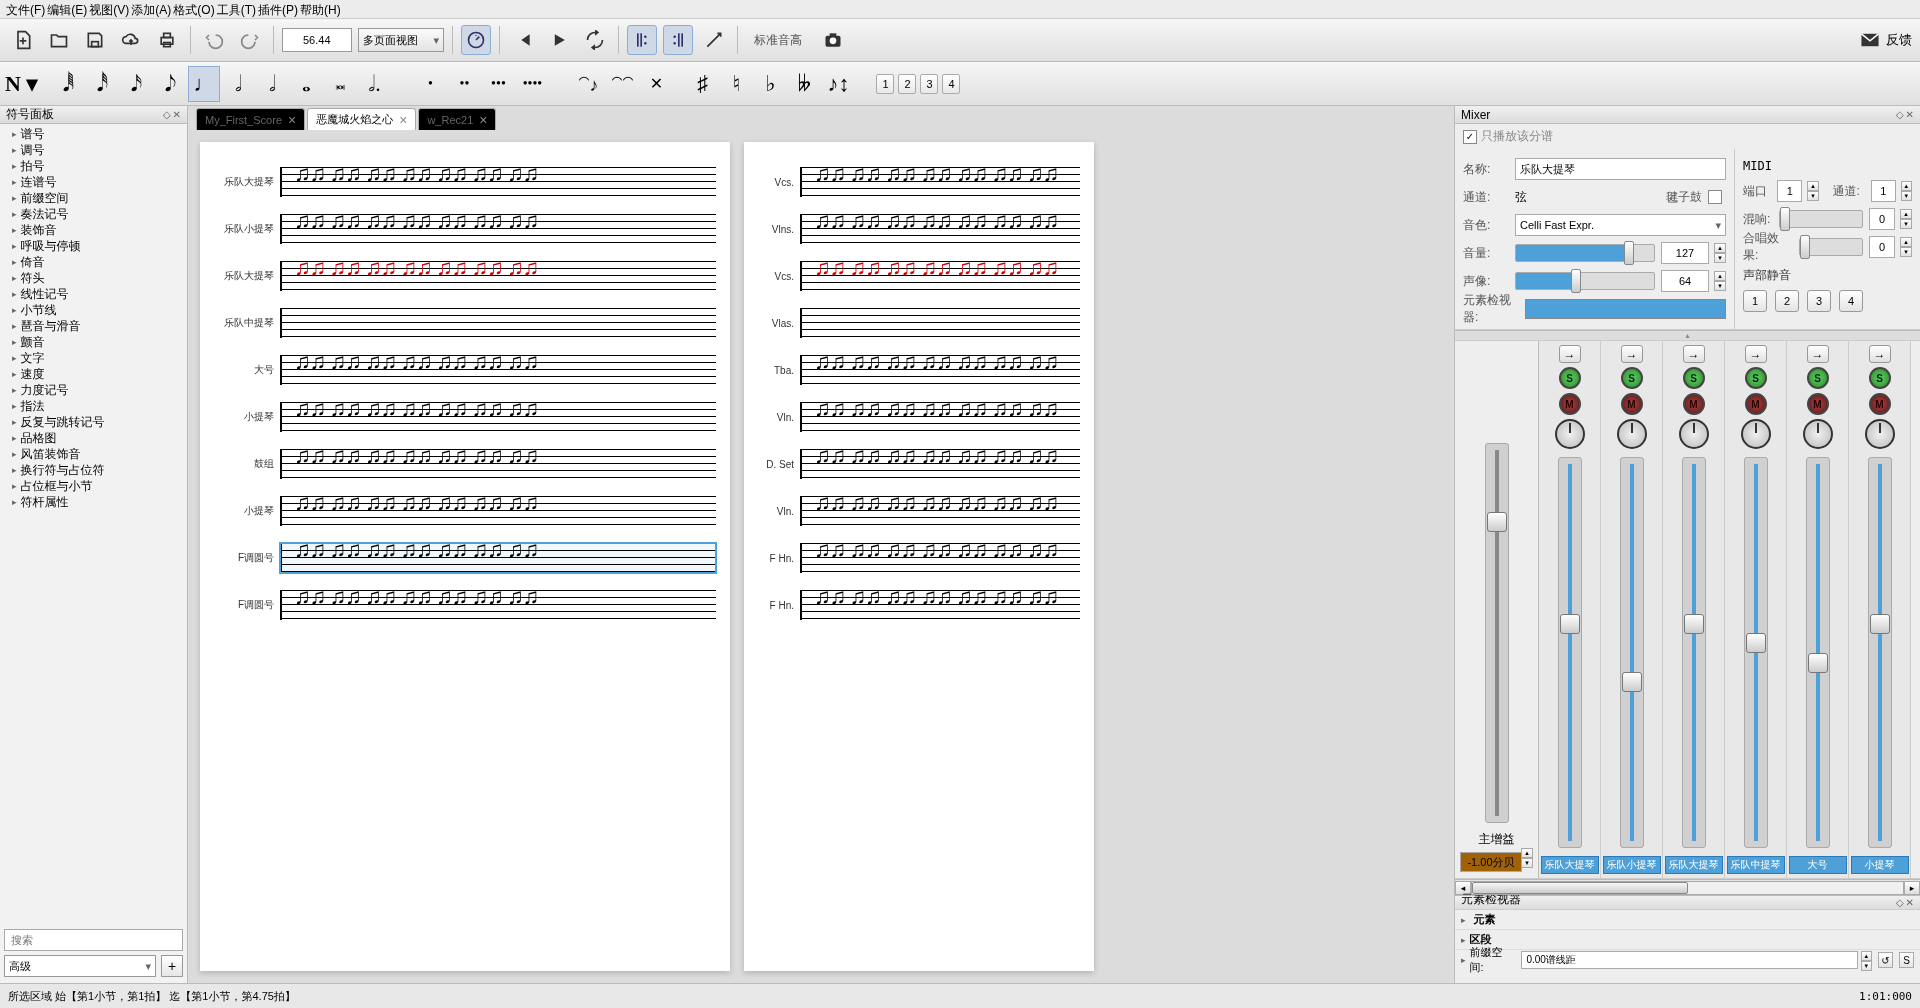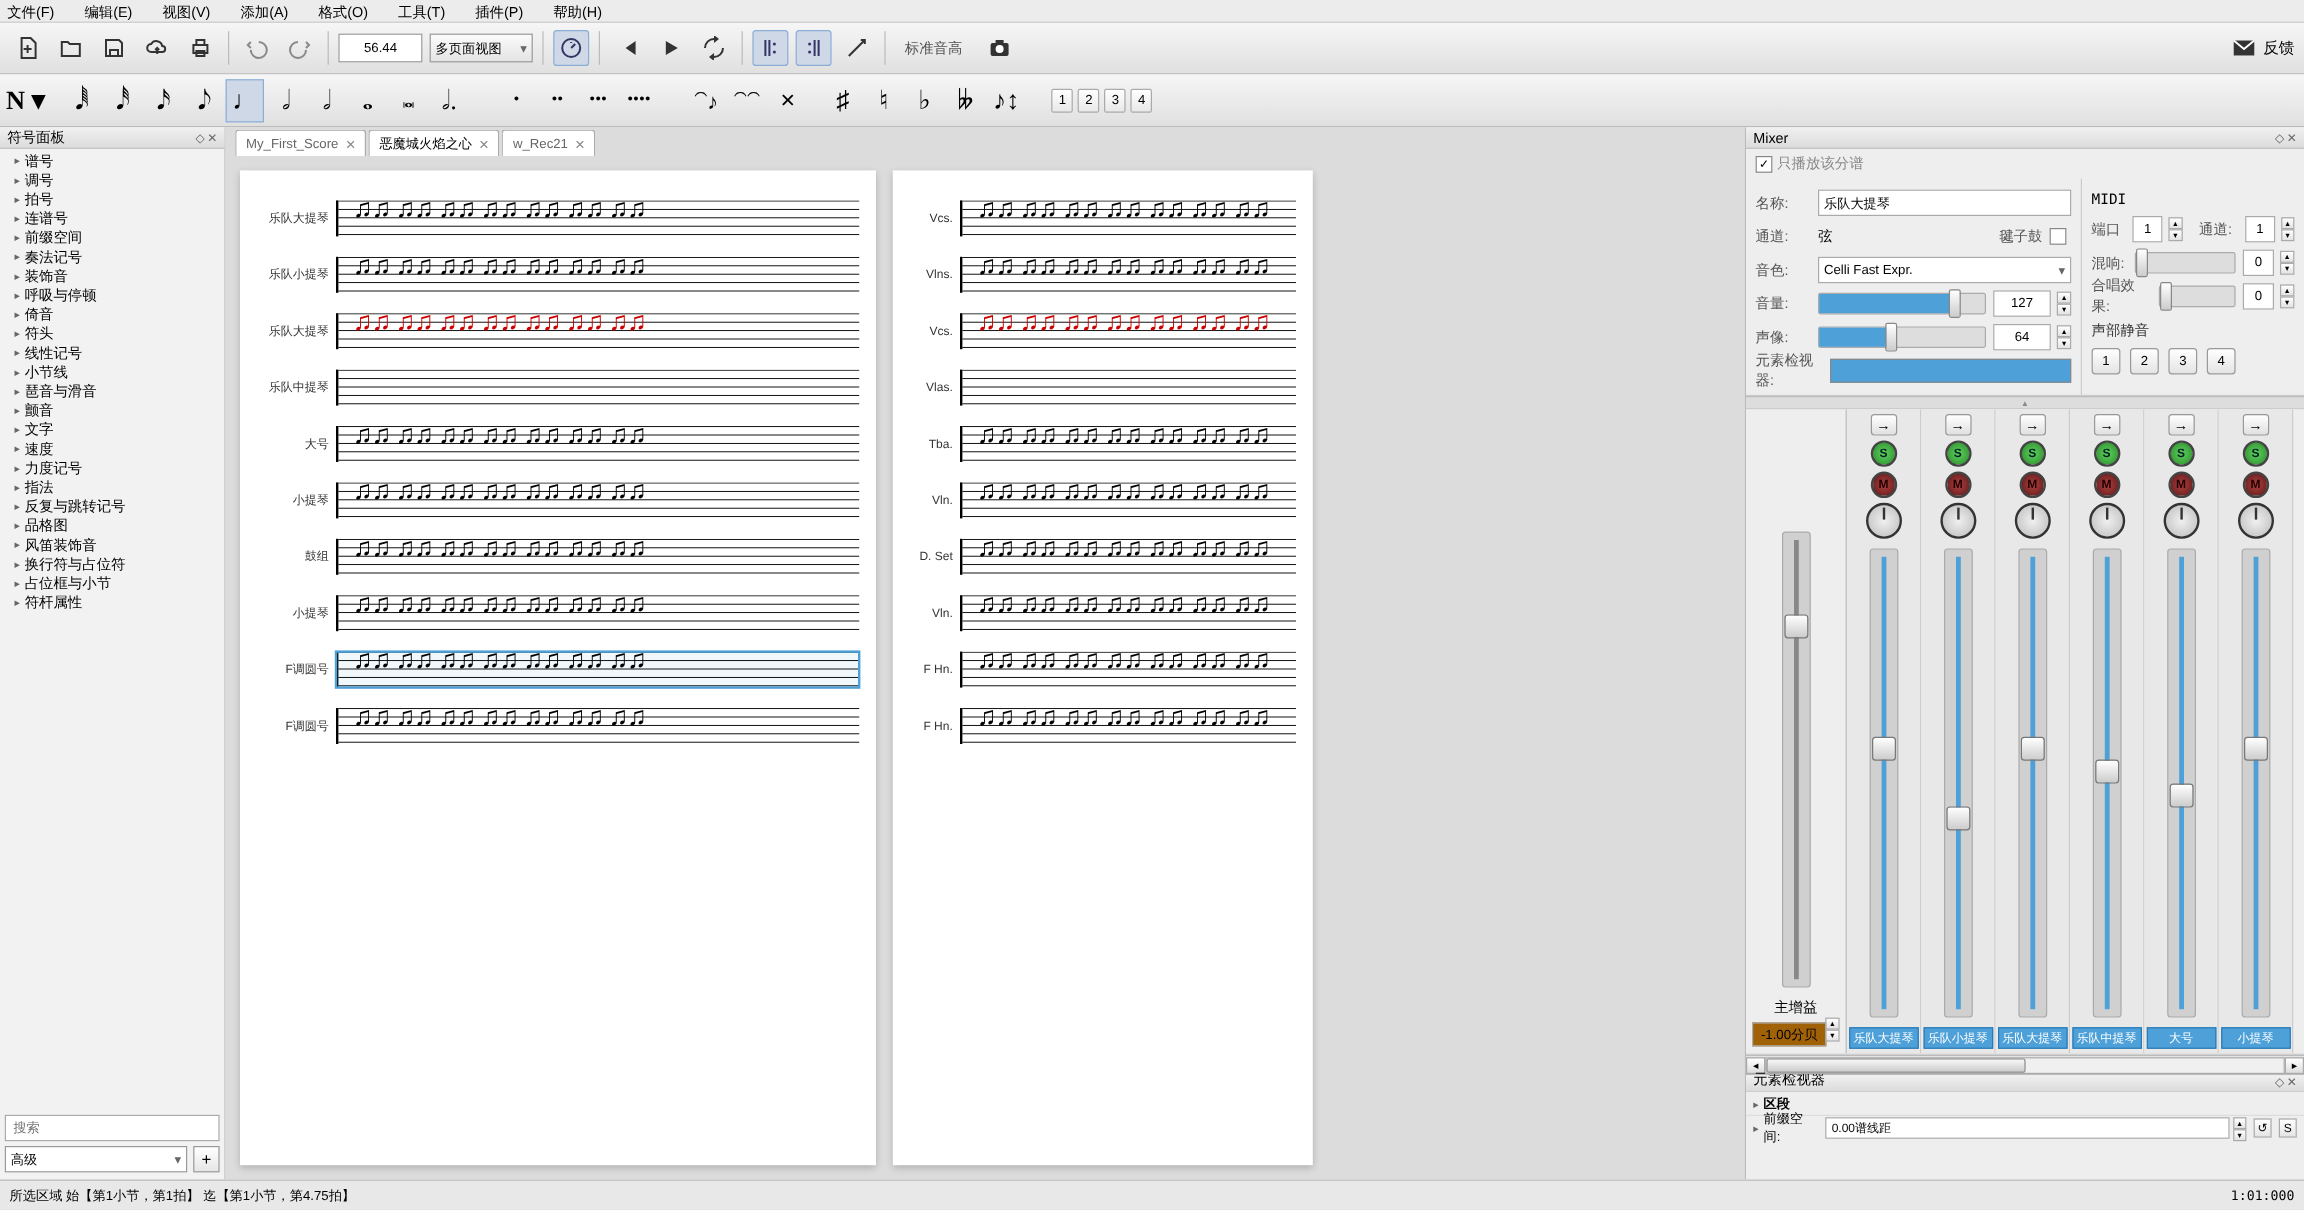"文件(F)" .menubar { gap: 25px -> 2px }
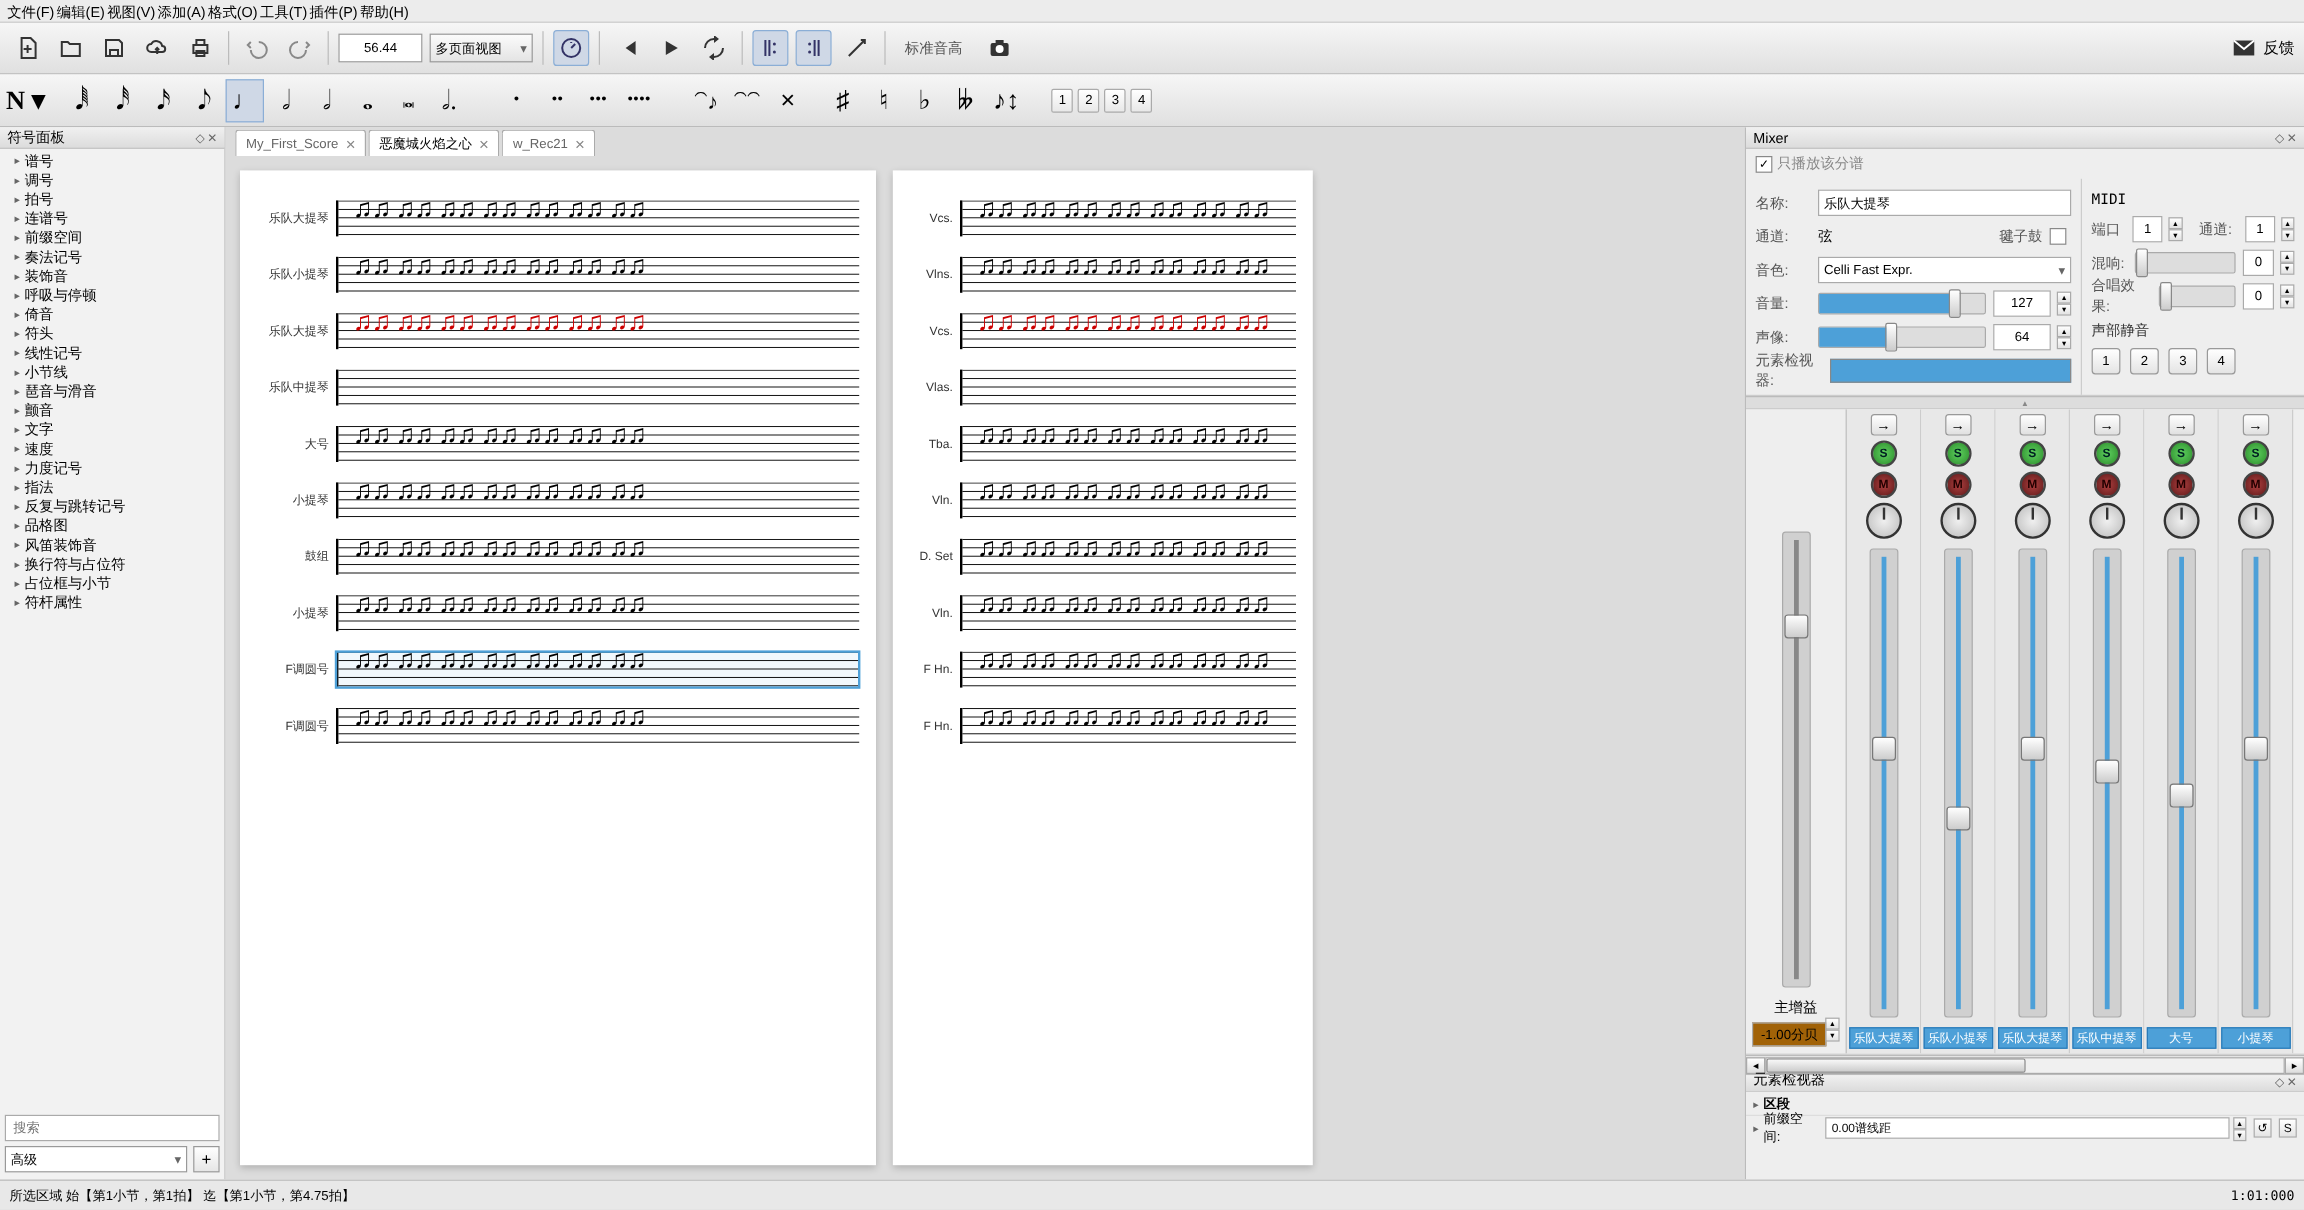"My_First_Score" .tab { background: #ffffff -> #000000 }
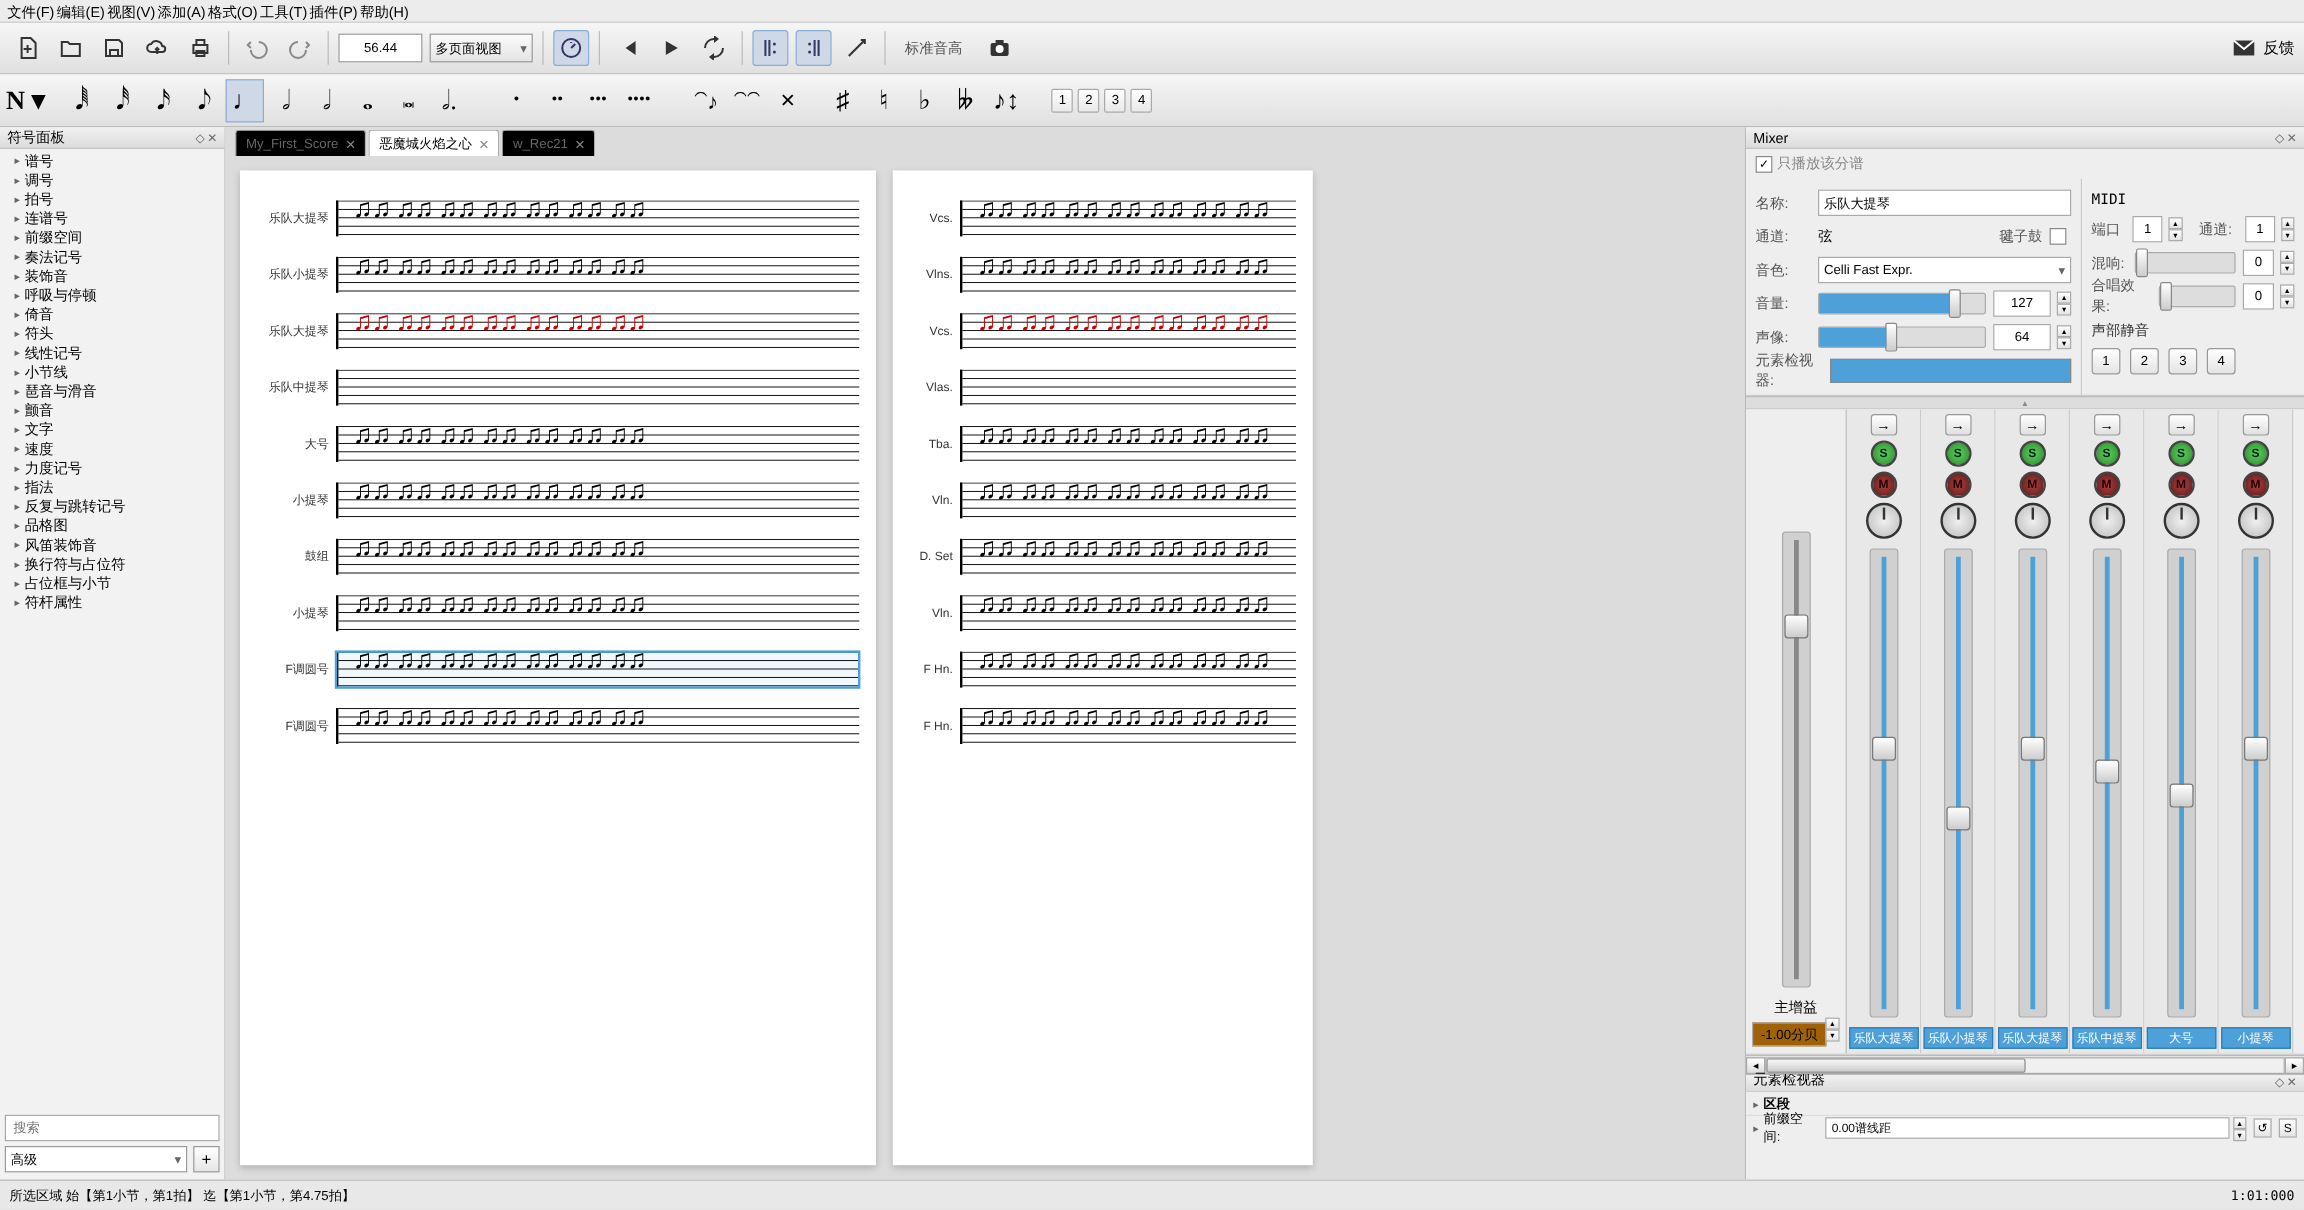"元素" div.insp-section { html: none -> <div> <span></span> <b>元素</b> </div> }
